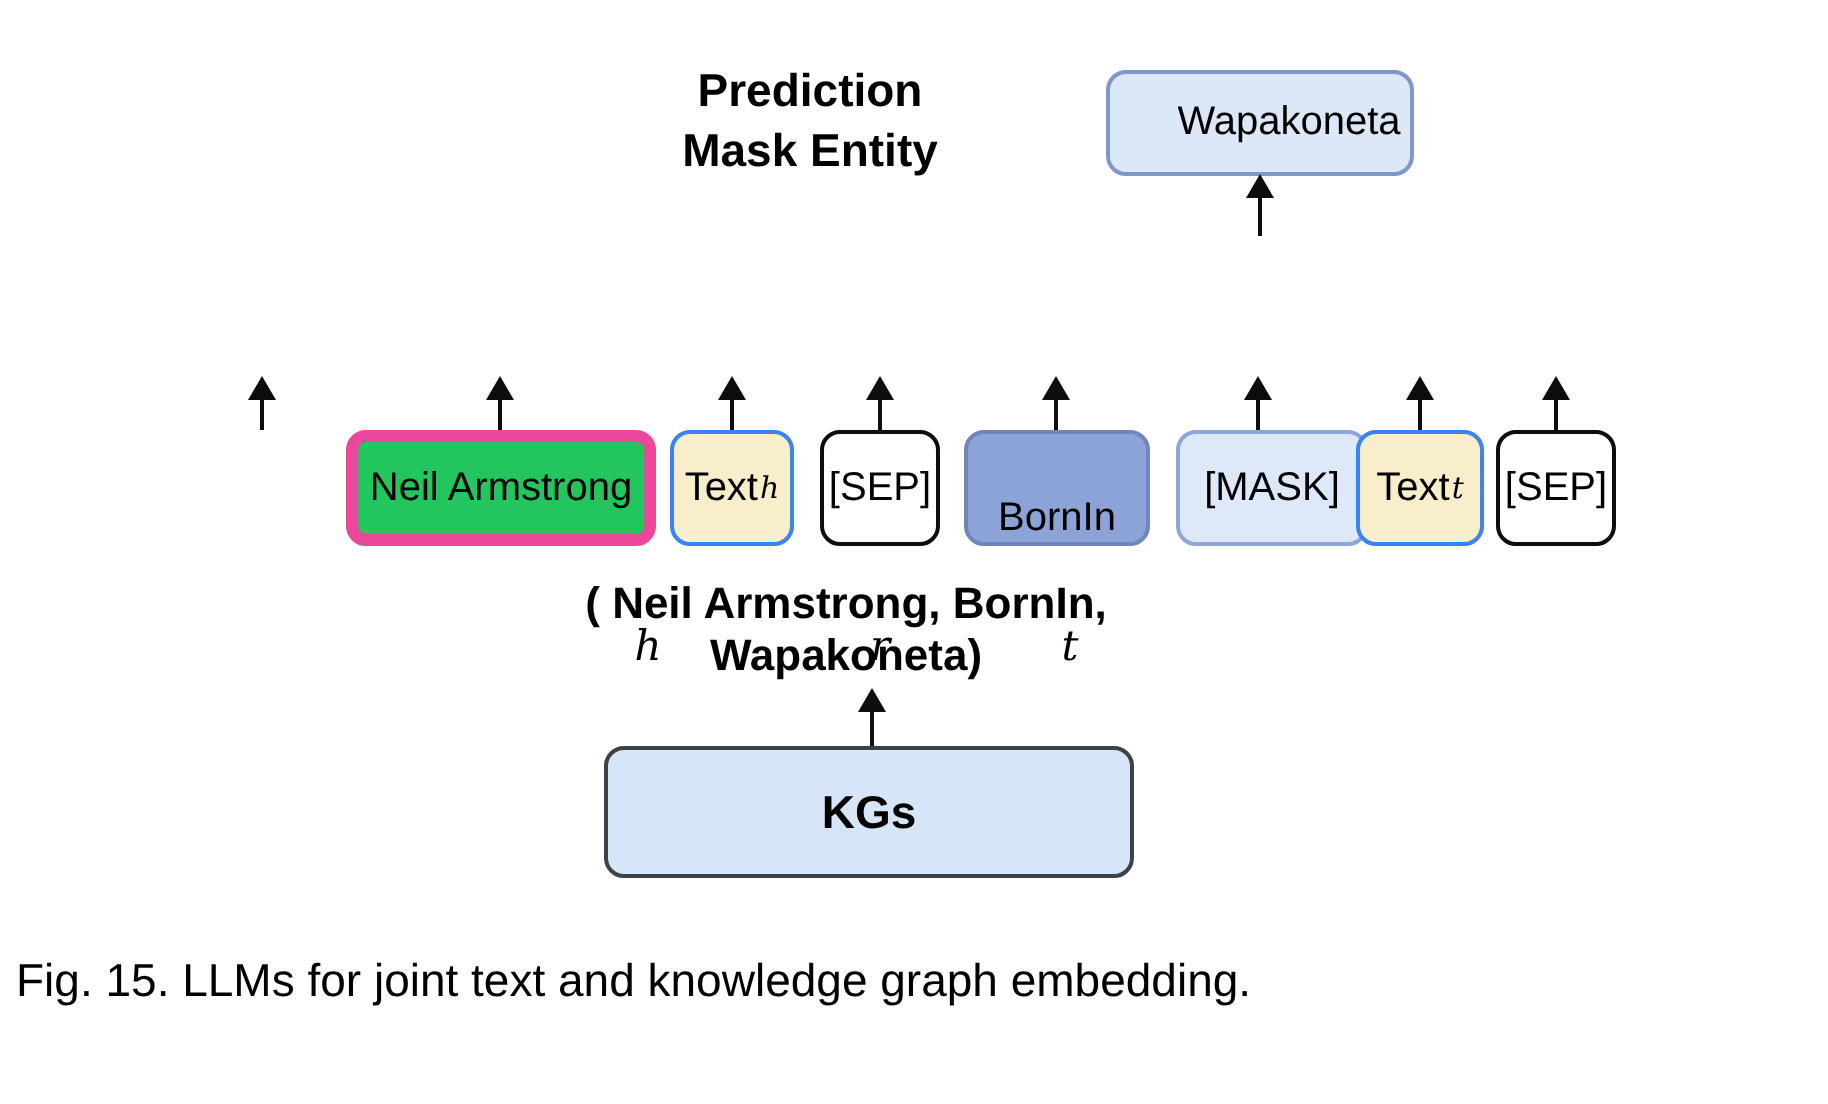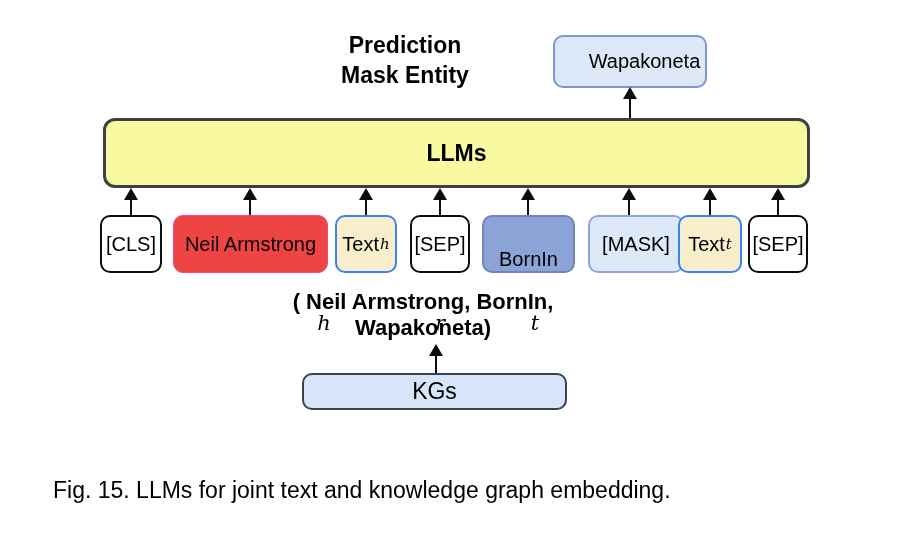"LLMs" div.box { html: <div> <span>LLMs</span> </div> -> none }
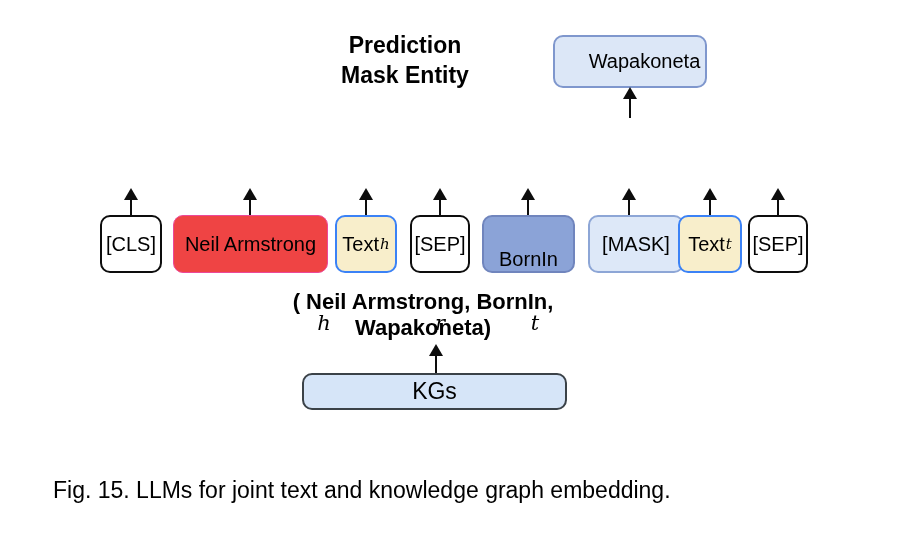"[CLS]" div.box { html: <div> <span>[CLS]</span> </div> -> none }
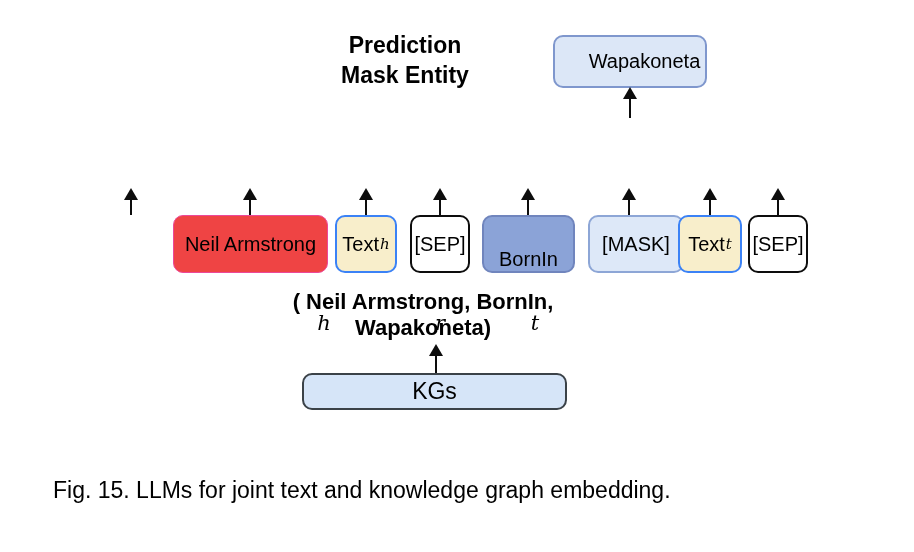"Neil Armstrong" .tok-entity { background: #ef4444 -> #22c55e; border: 1px solid #ec4899 -> 6px solid #ec4899 }
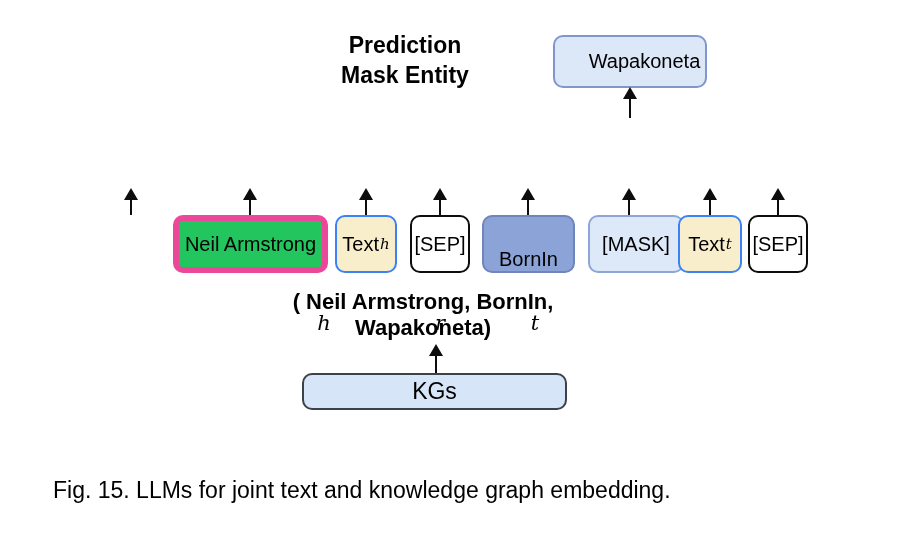"KGs" .kgs { font-weight: normal -> bold; height: 37px -> 66px }
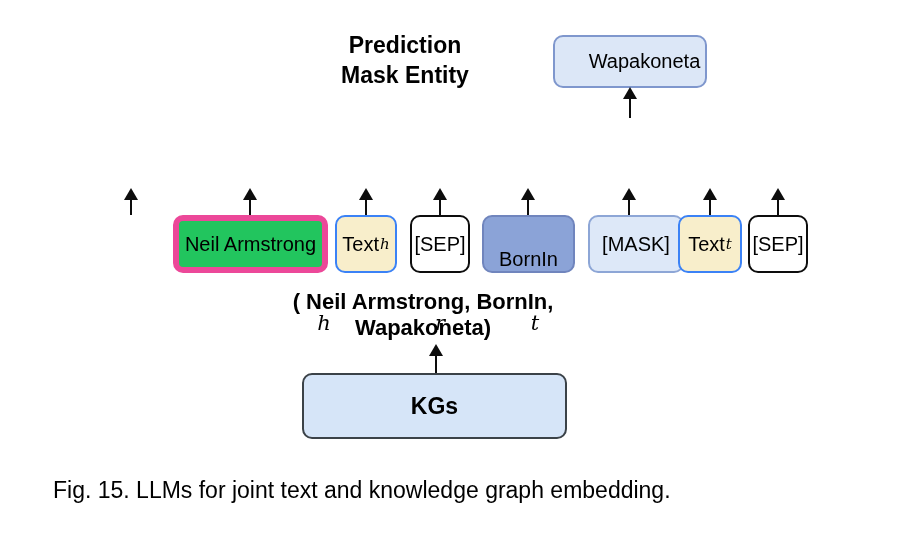"Fig. 15. LLMs for joint" .caption { margin-left: 45px -> none }
